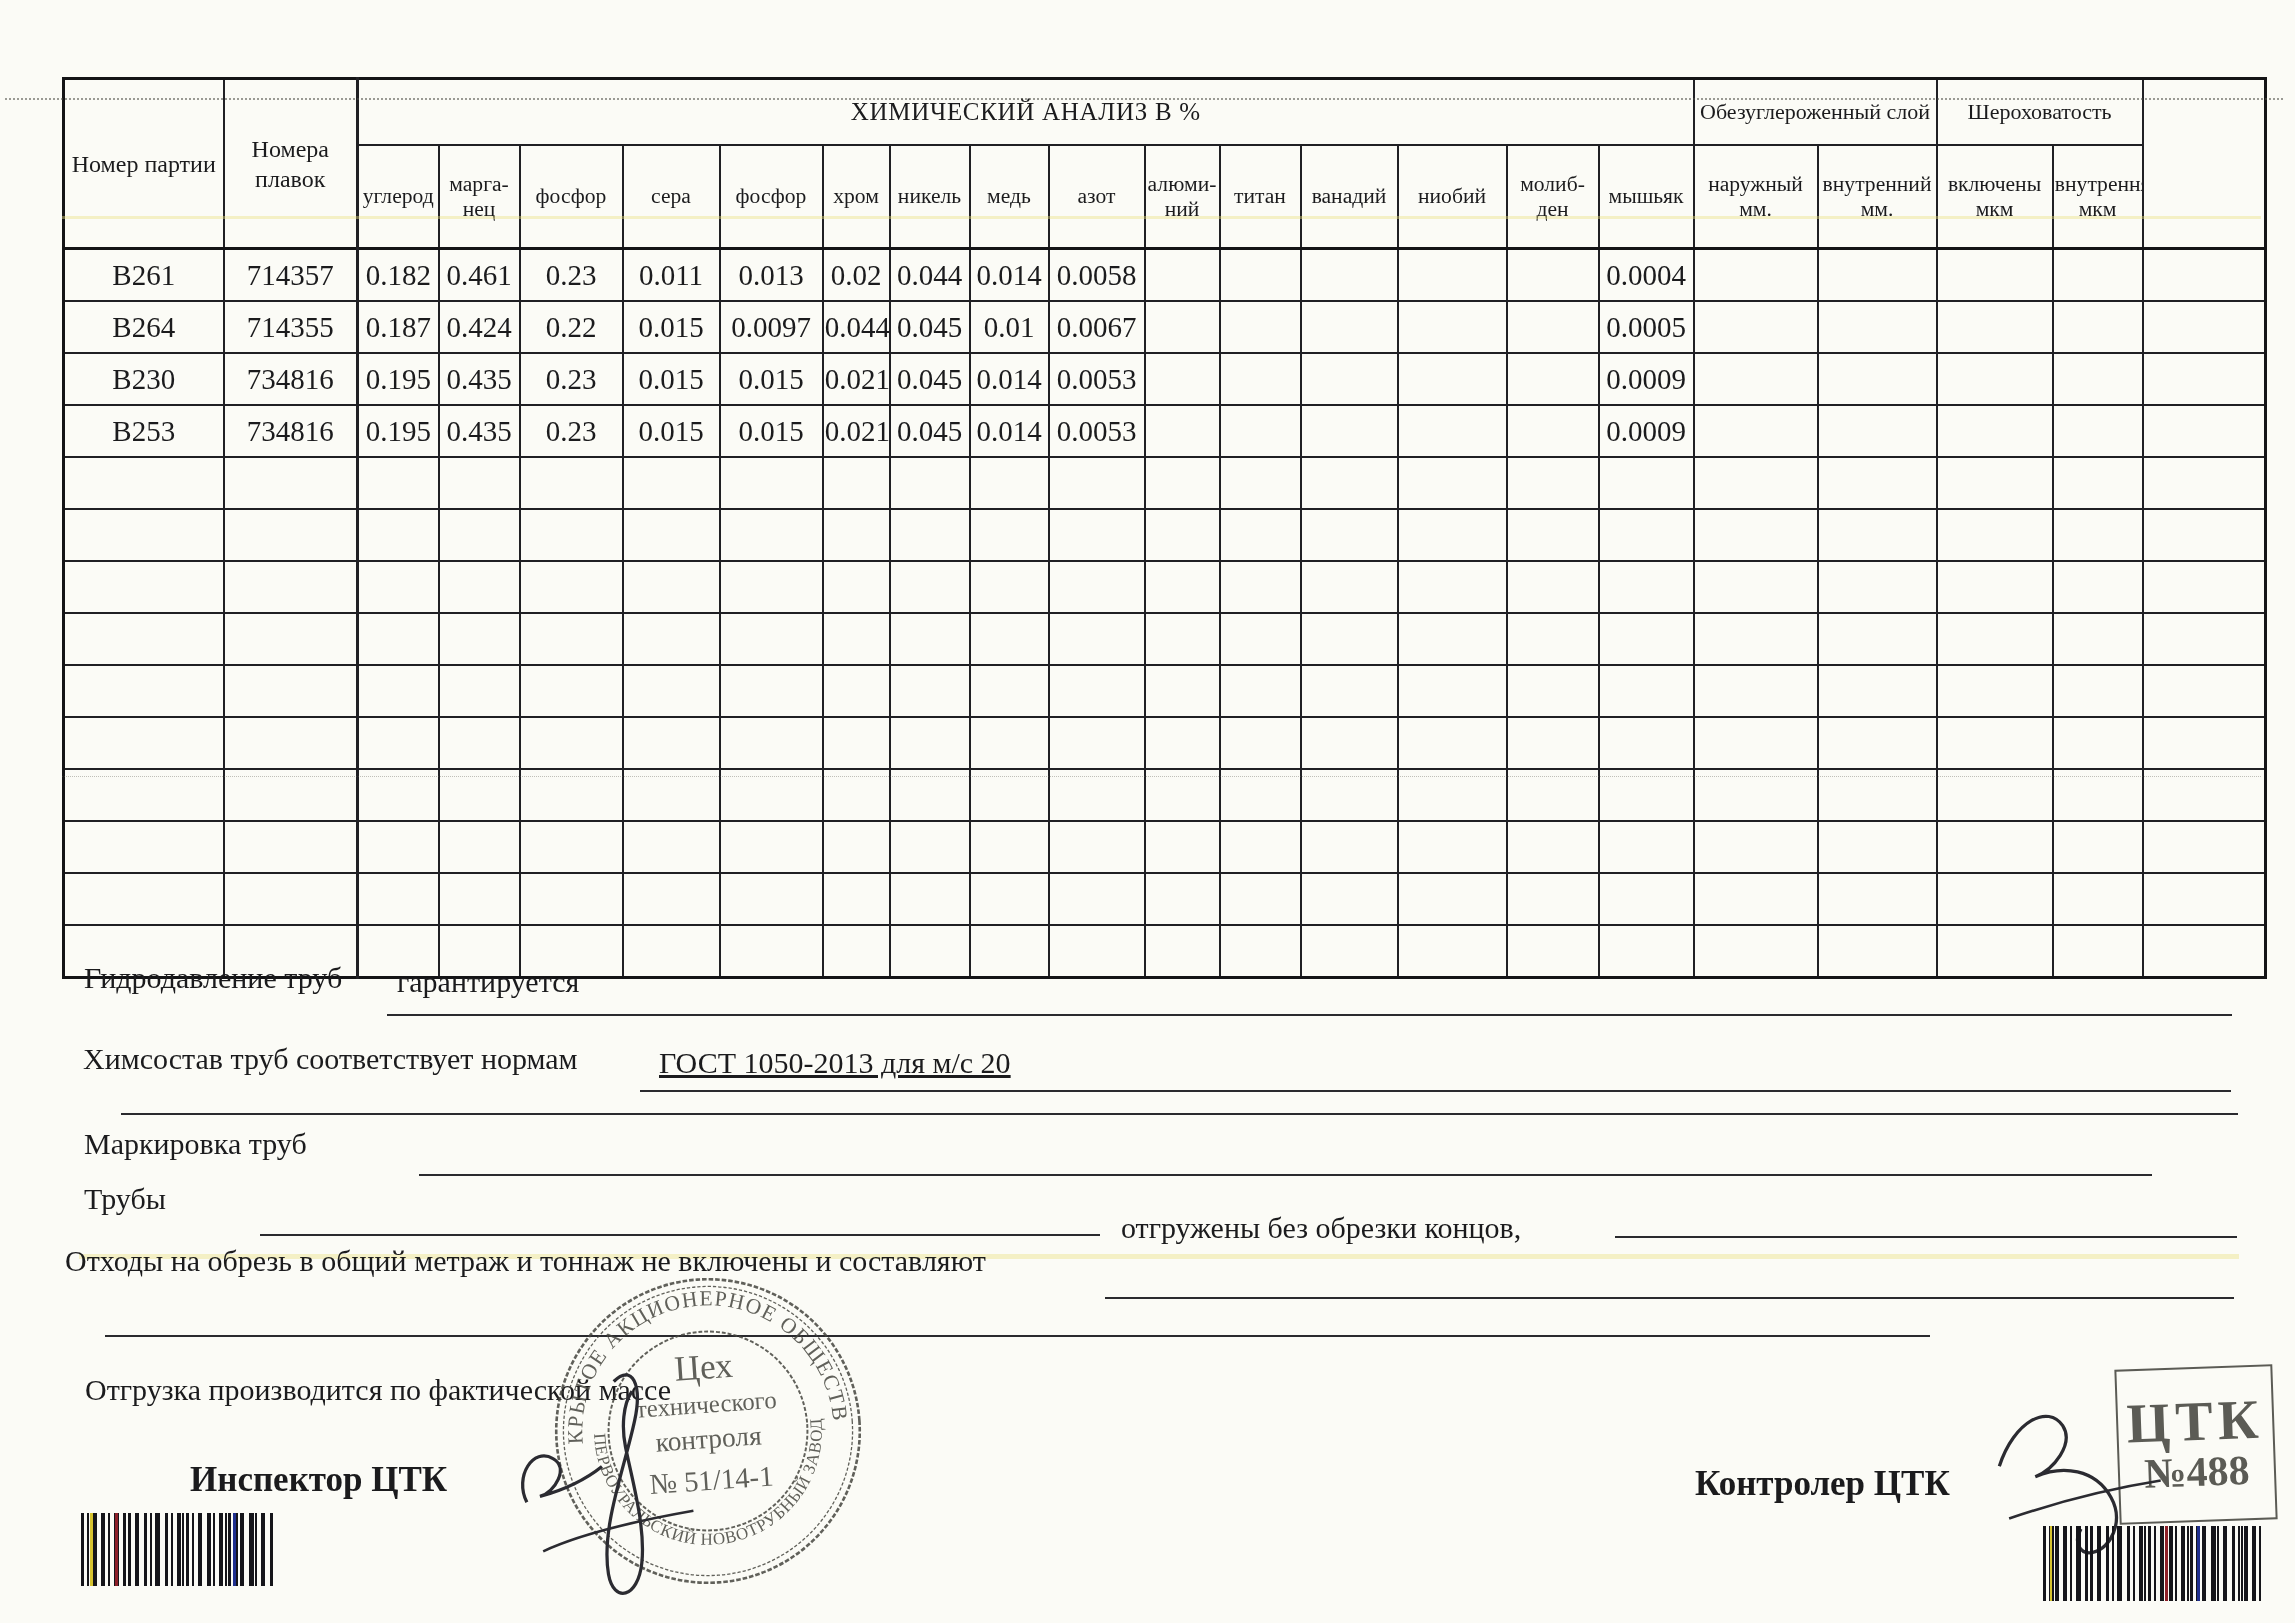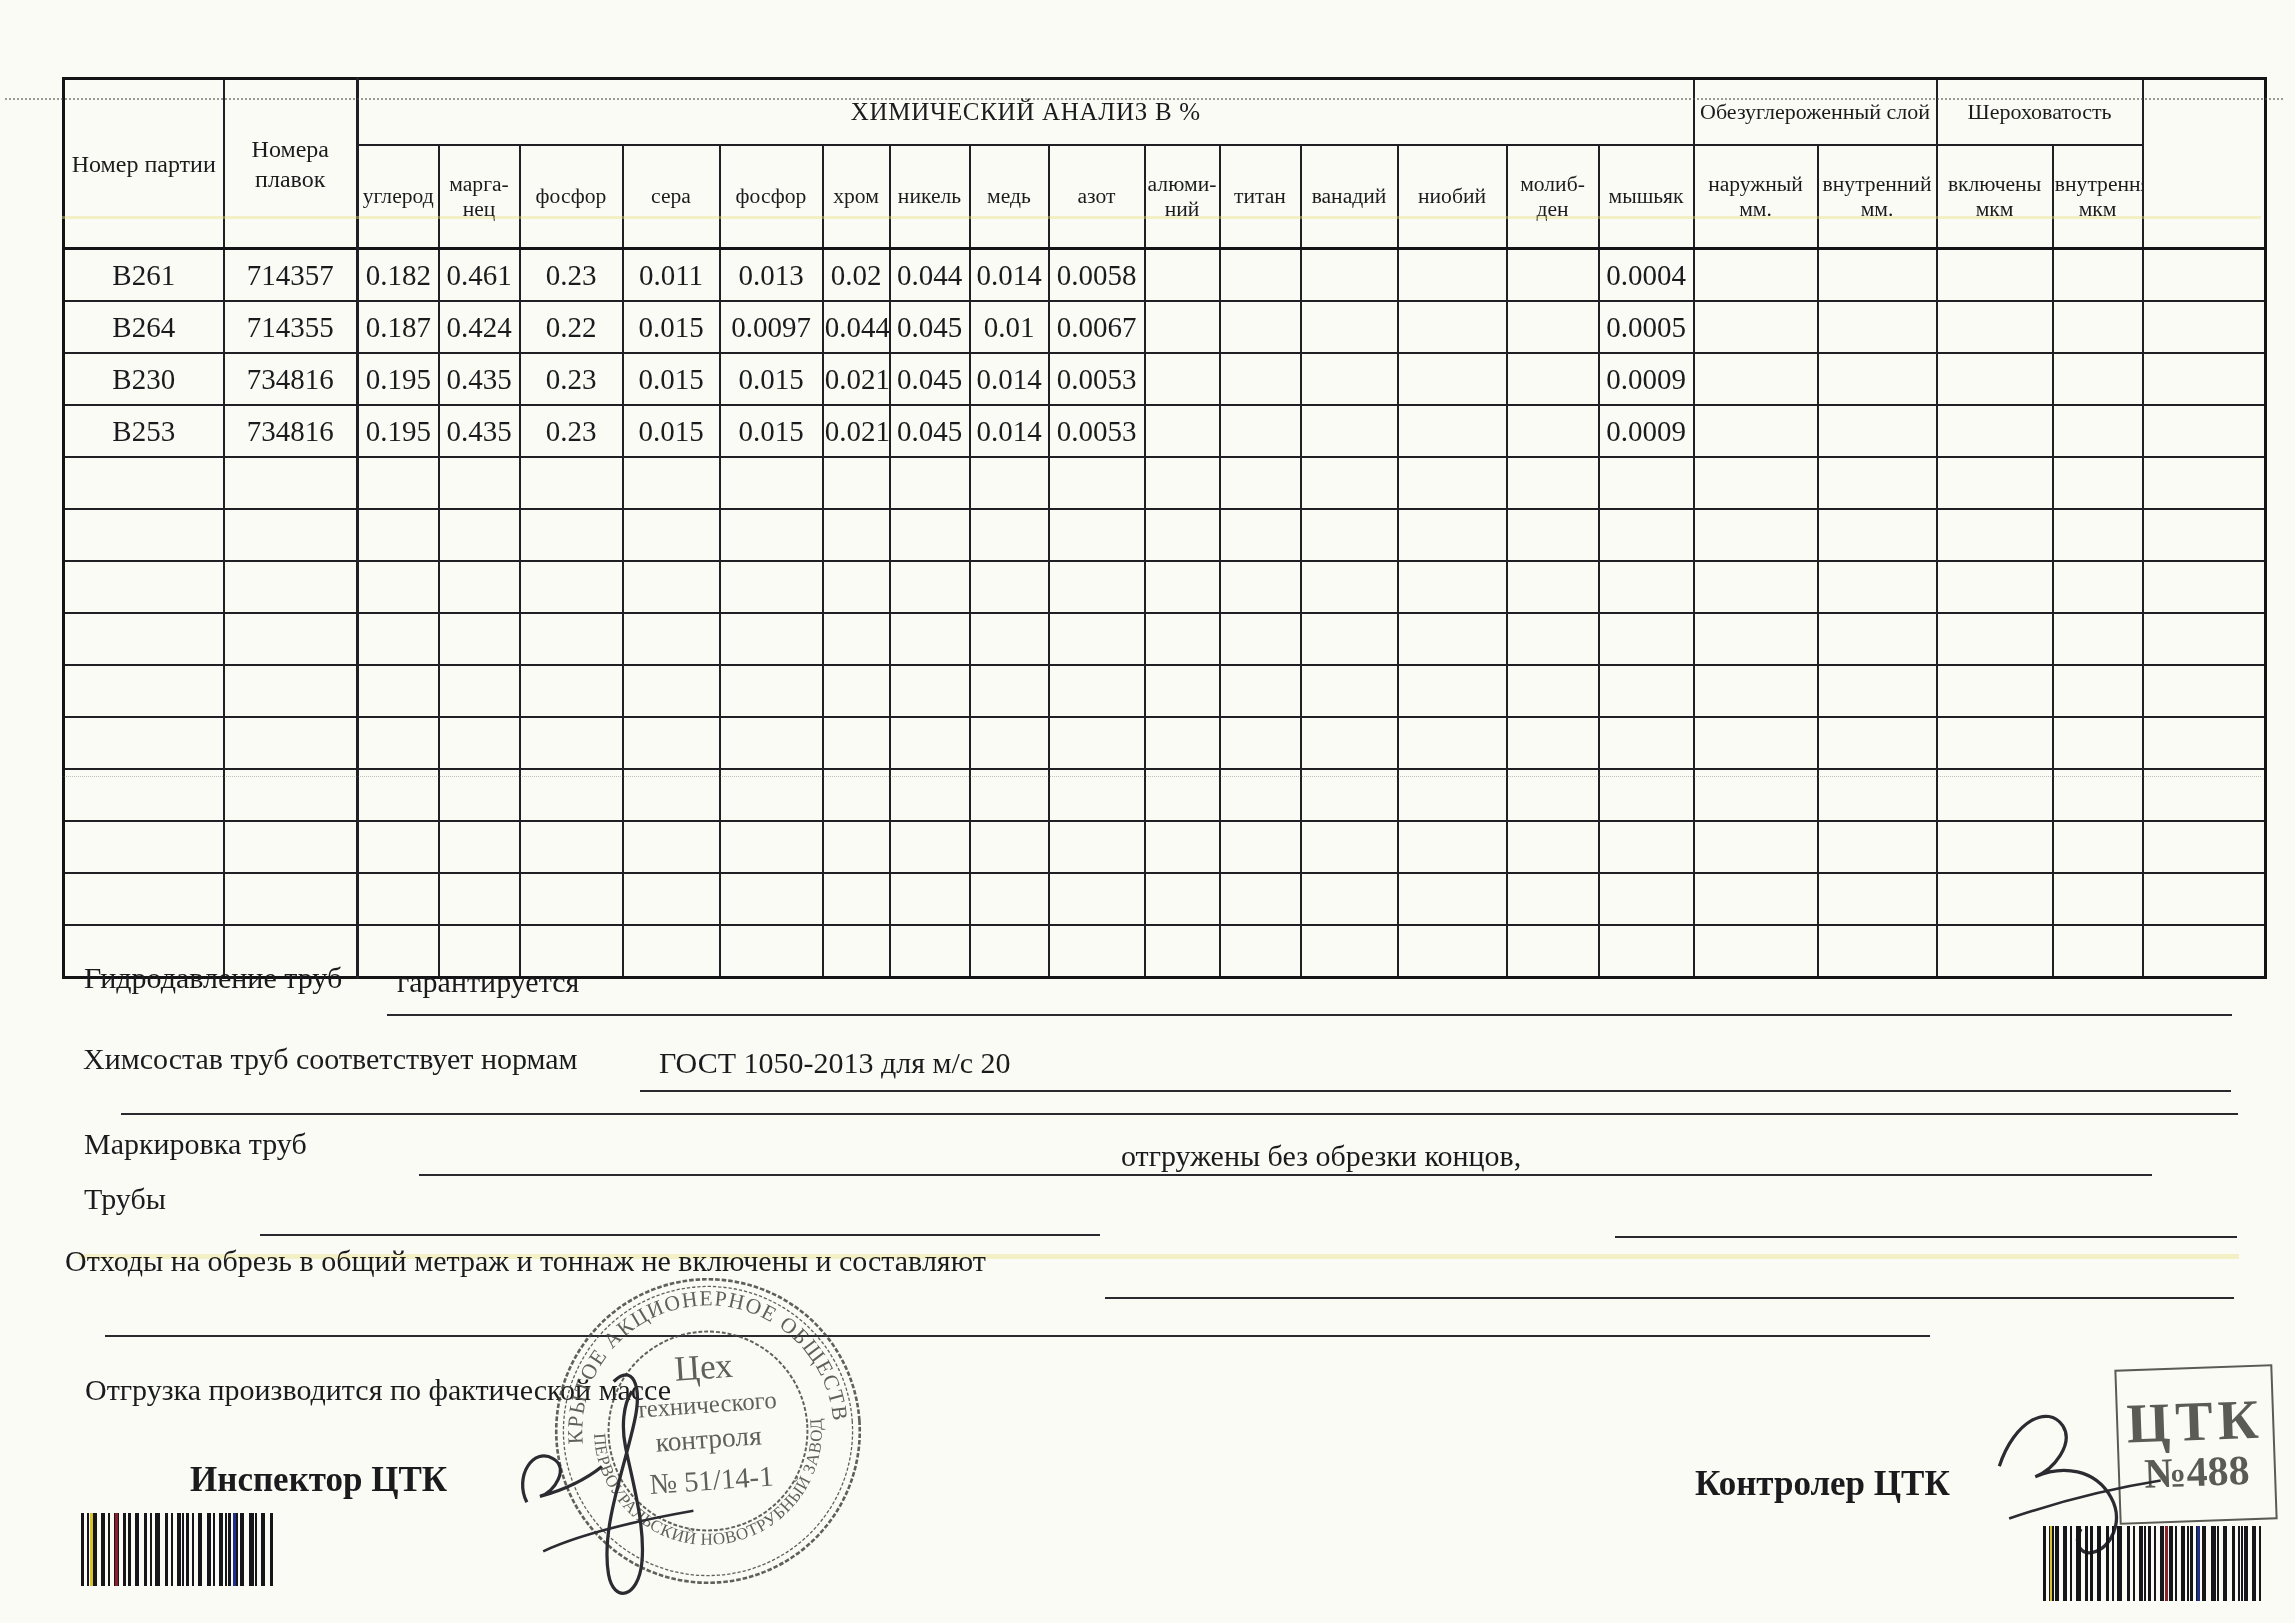"ГОСТ 1050-2013 для м/с 20" div.txt { text-decoration: none -> underline }
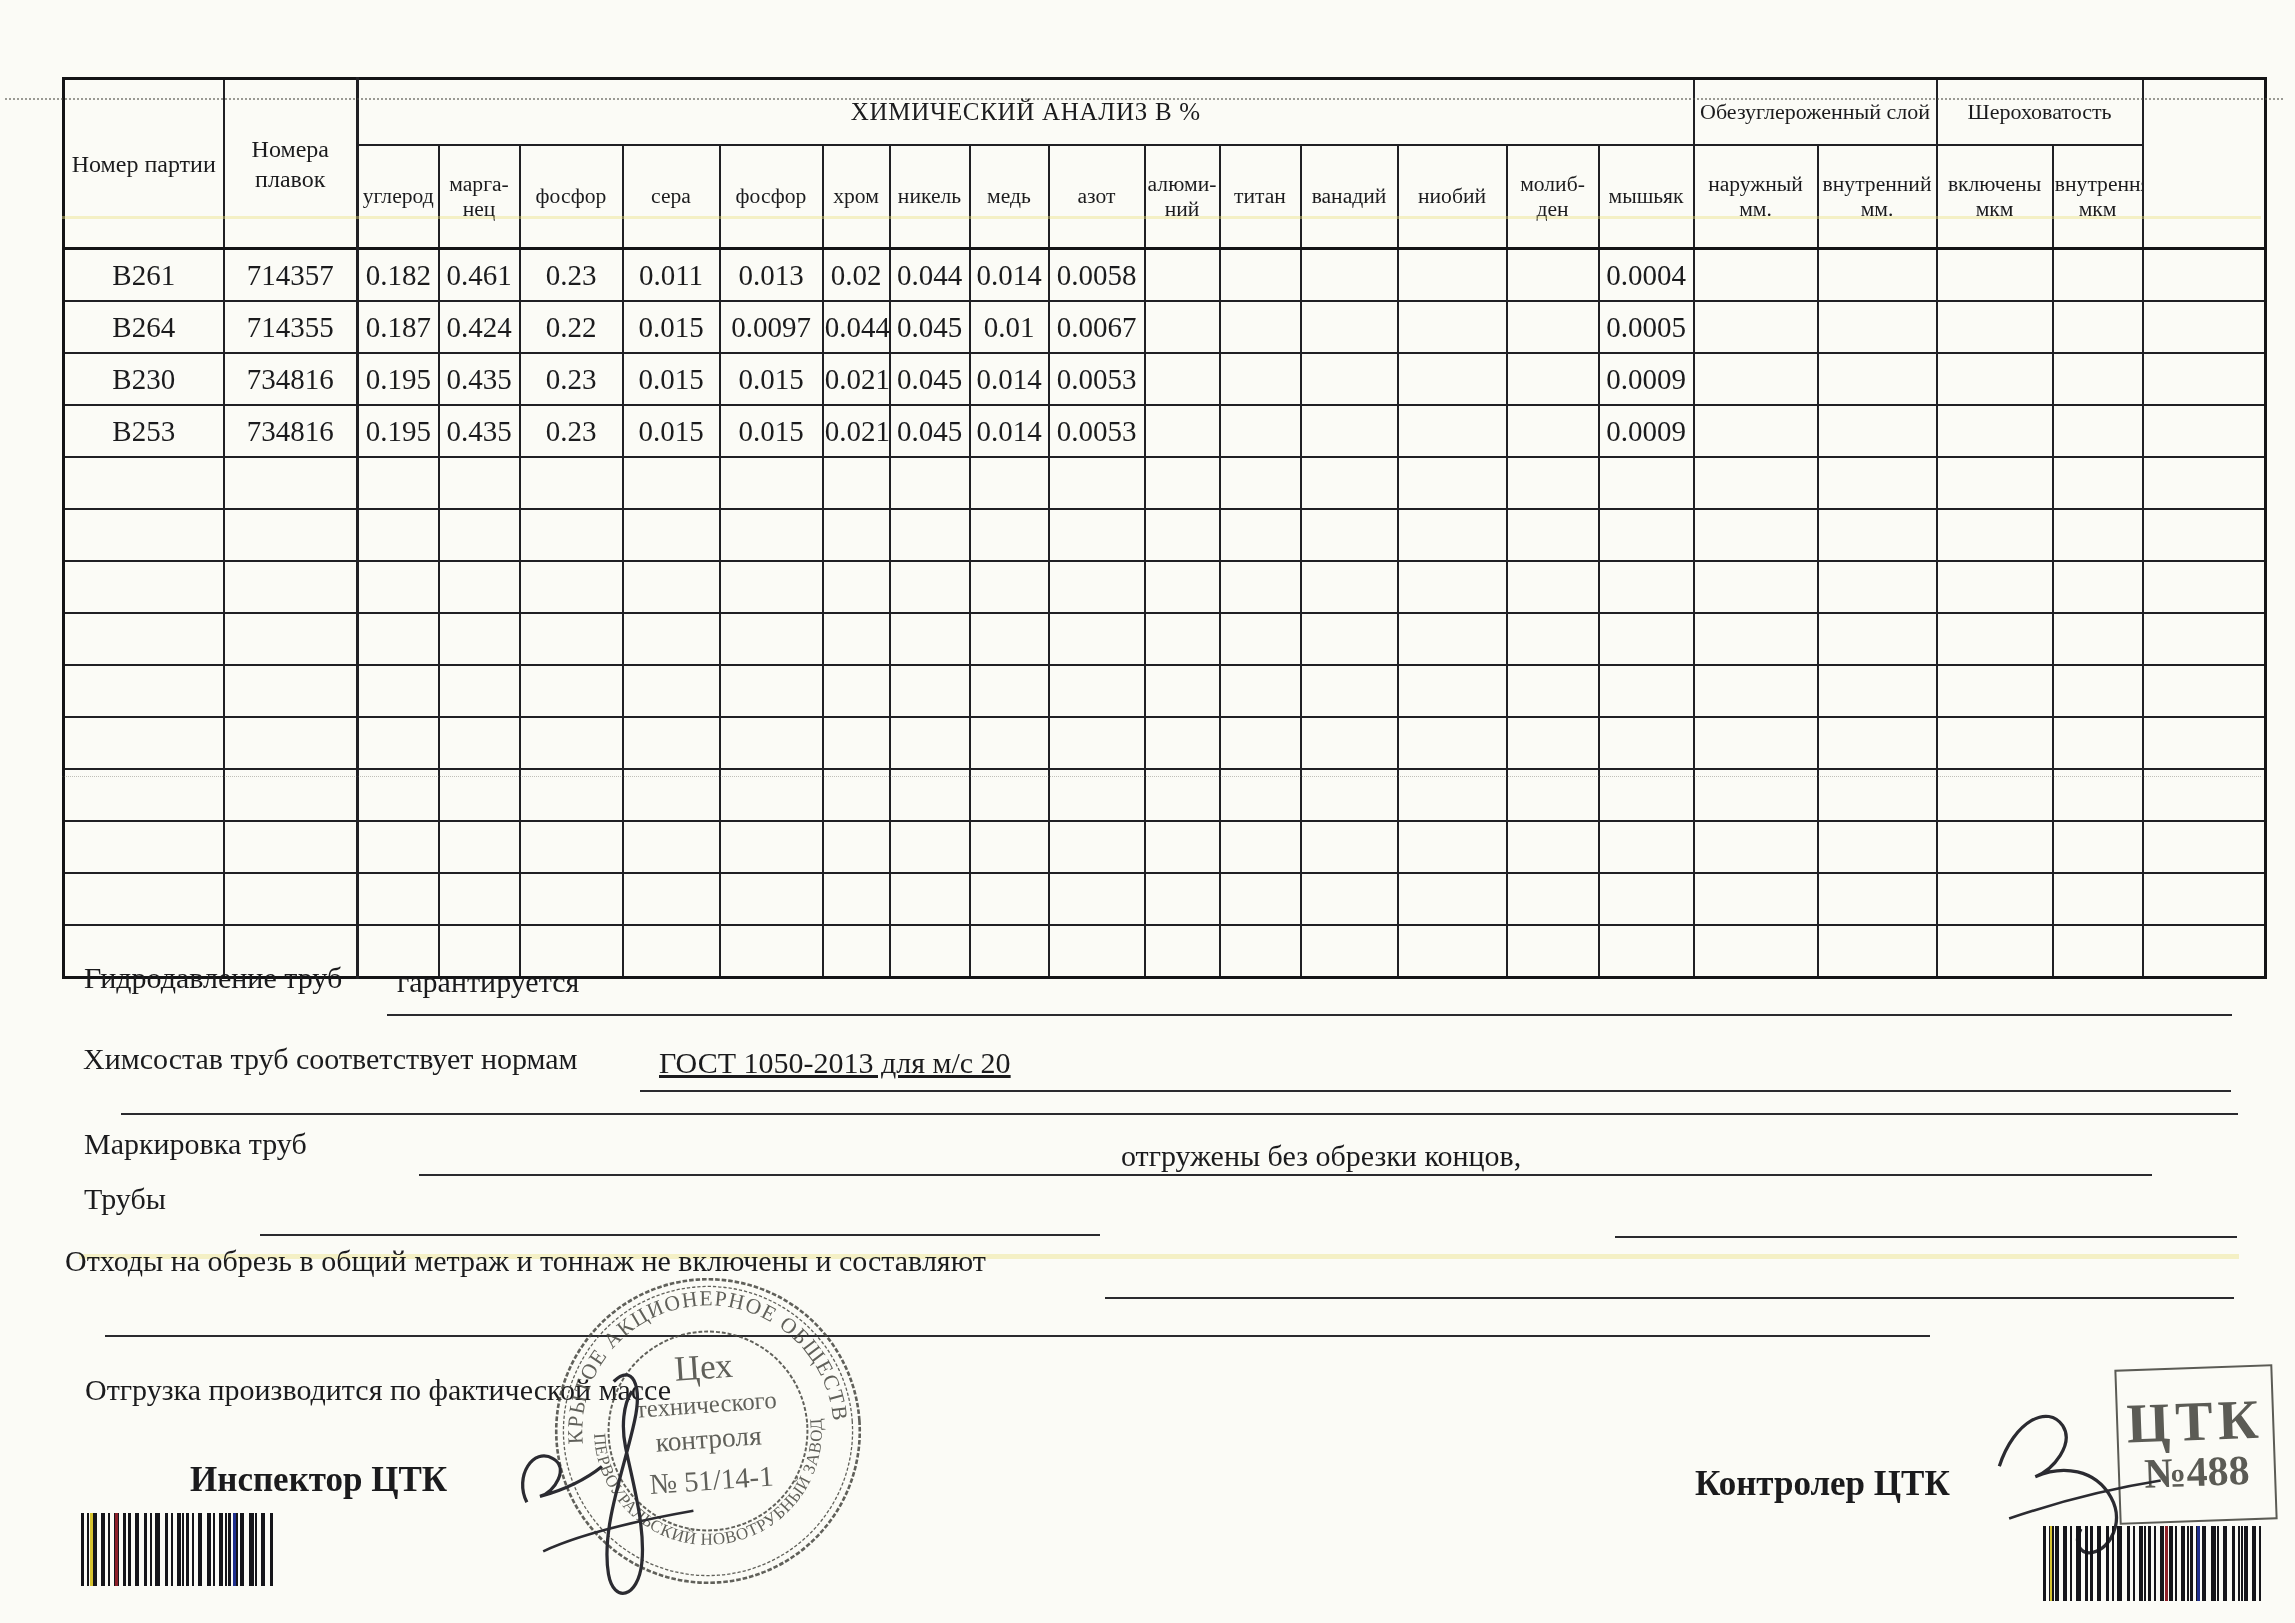"отгружены без обрезки концов," div.txt { top: 1139px -> 1211px }
